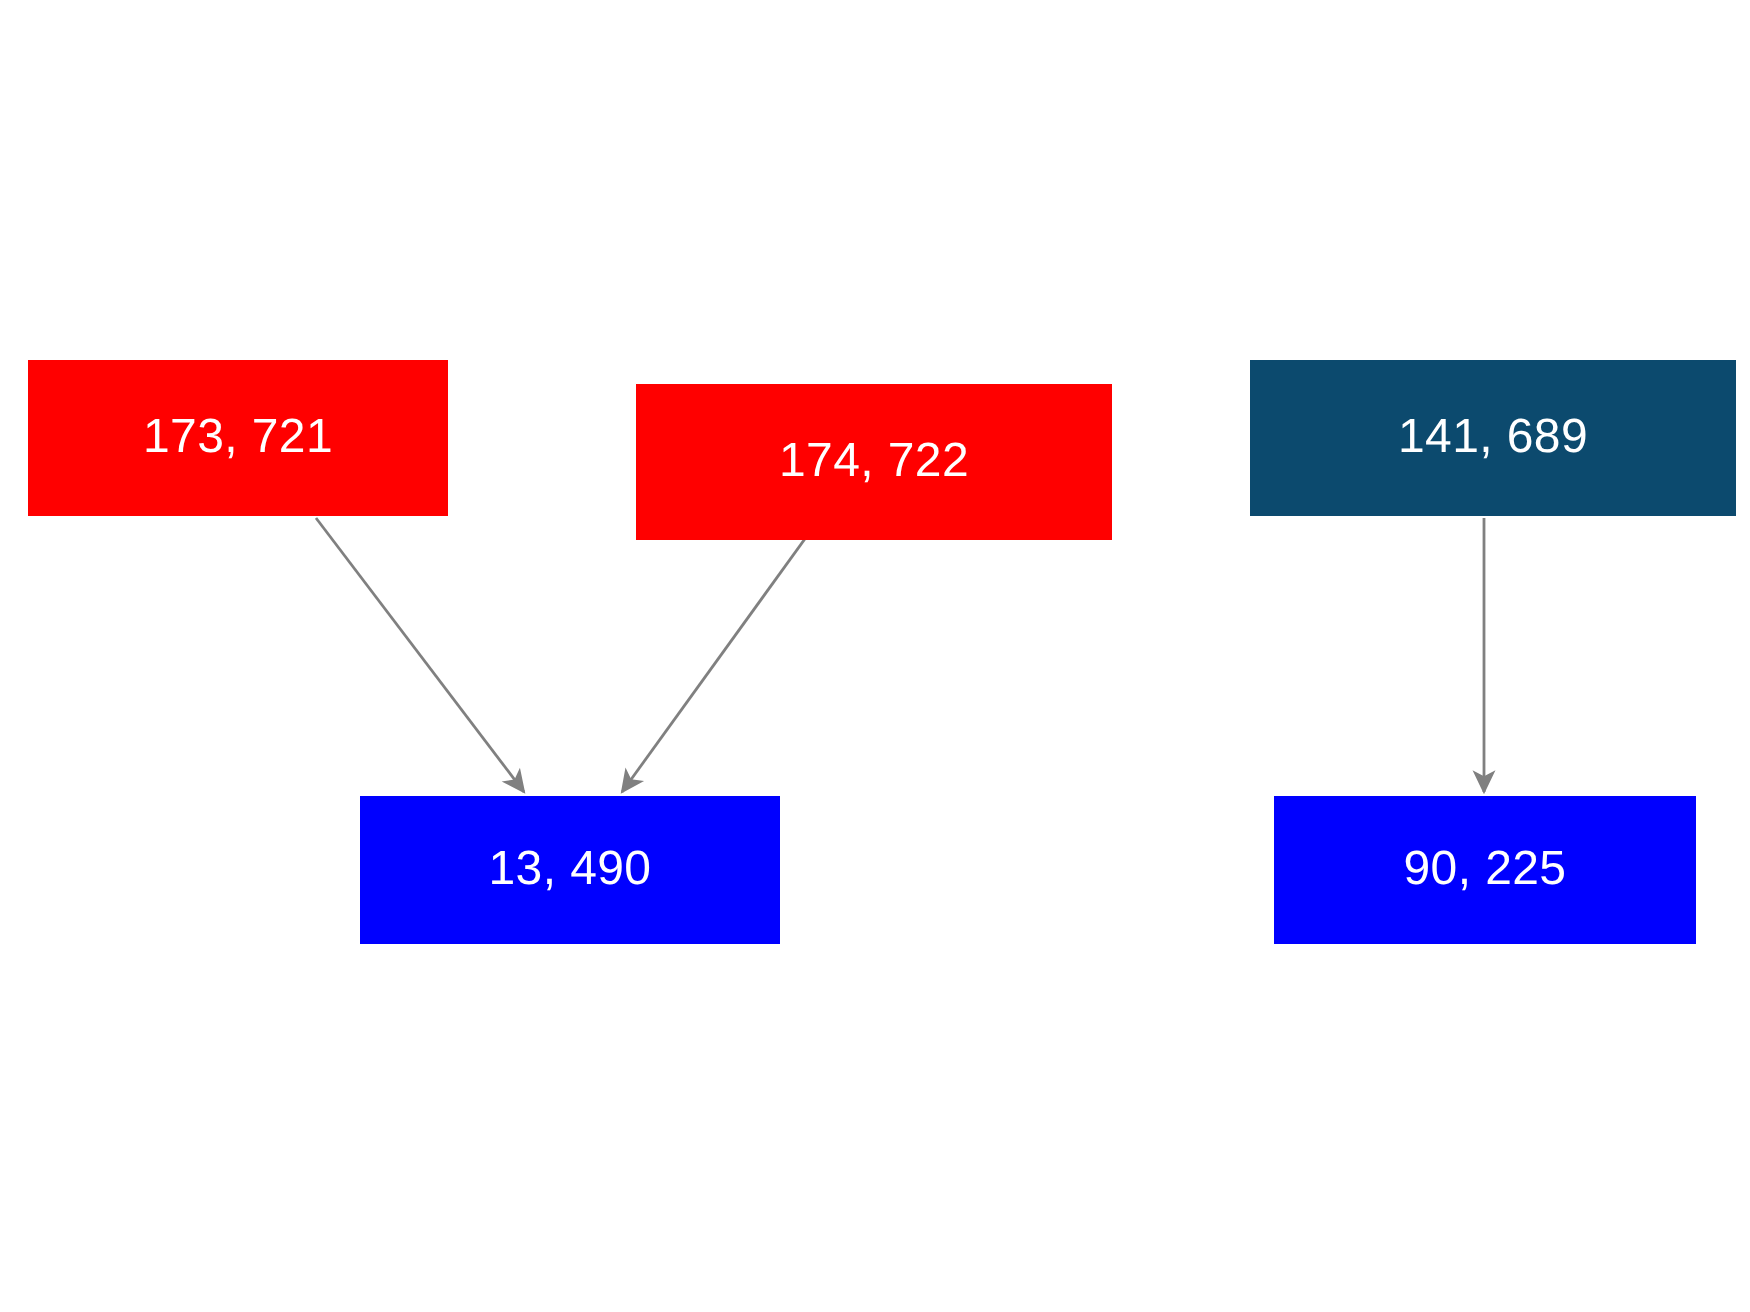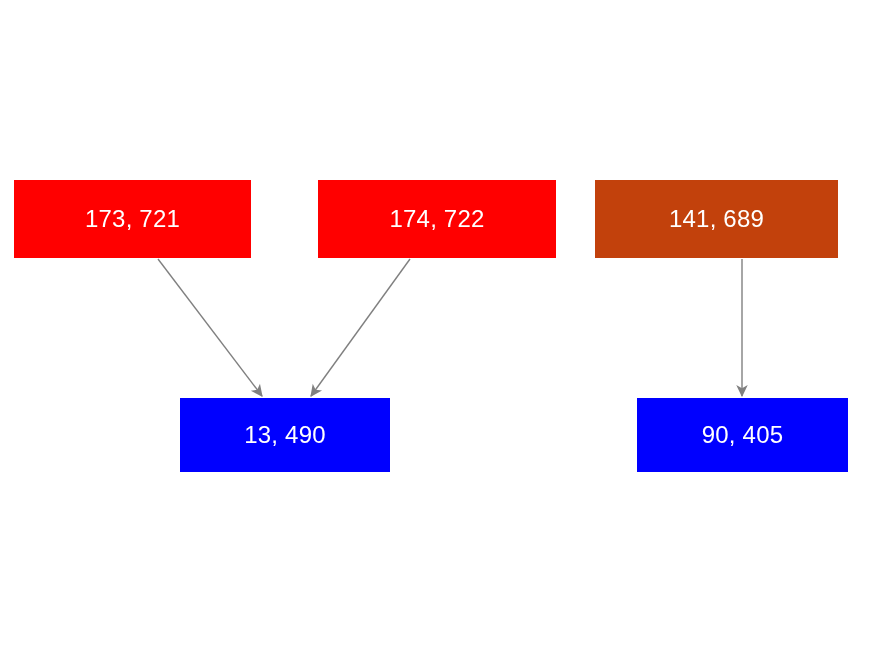"173, 721" div.node { width: 237px -> 210px }
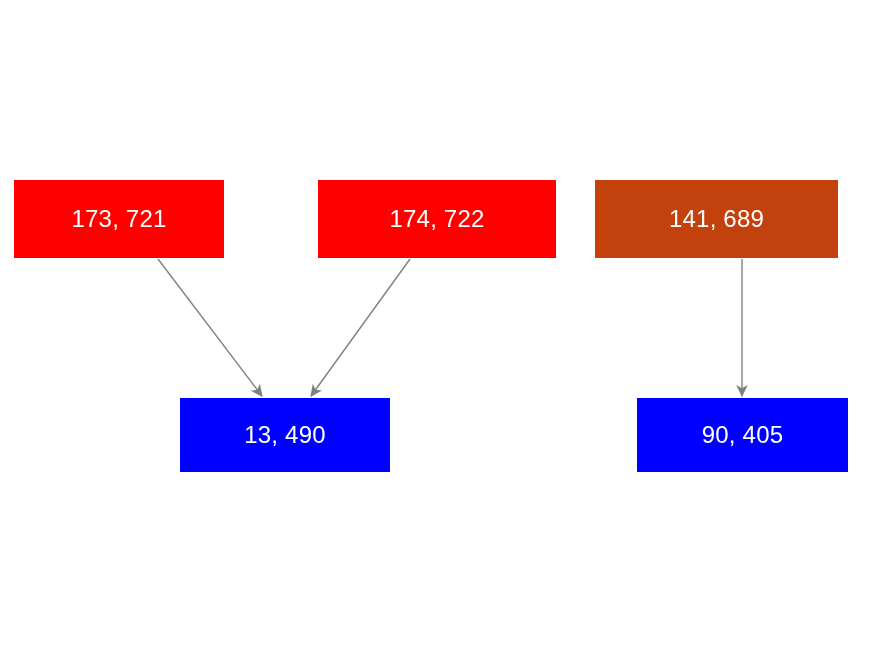"174, 722" div.node { top: 180px -> 192px }
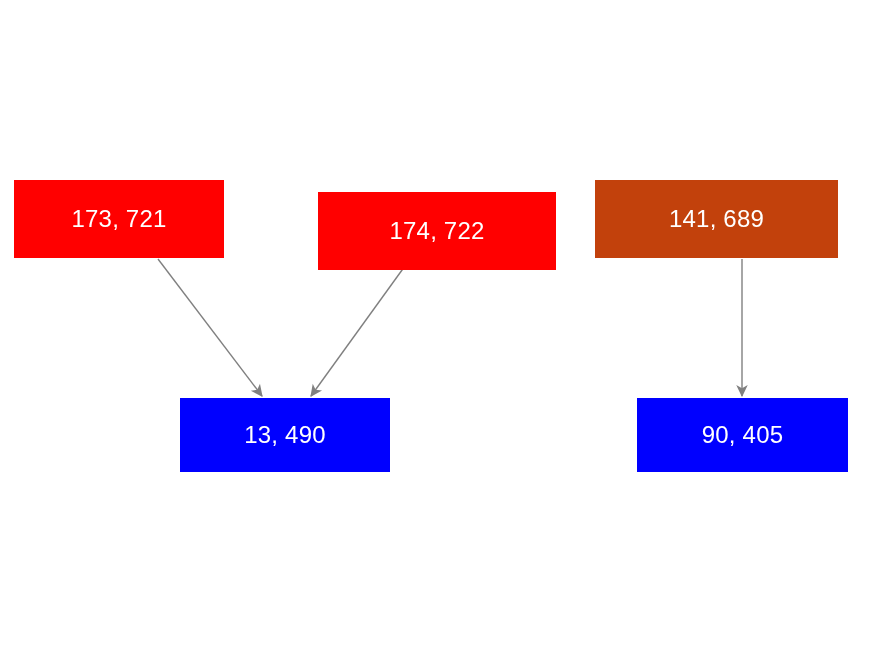"141, 689" div.node { background: #c2410c -> #0c4a6e; left: 595px -> 625px }
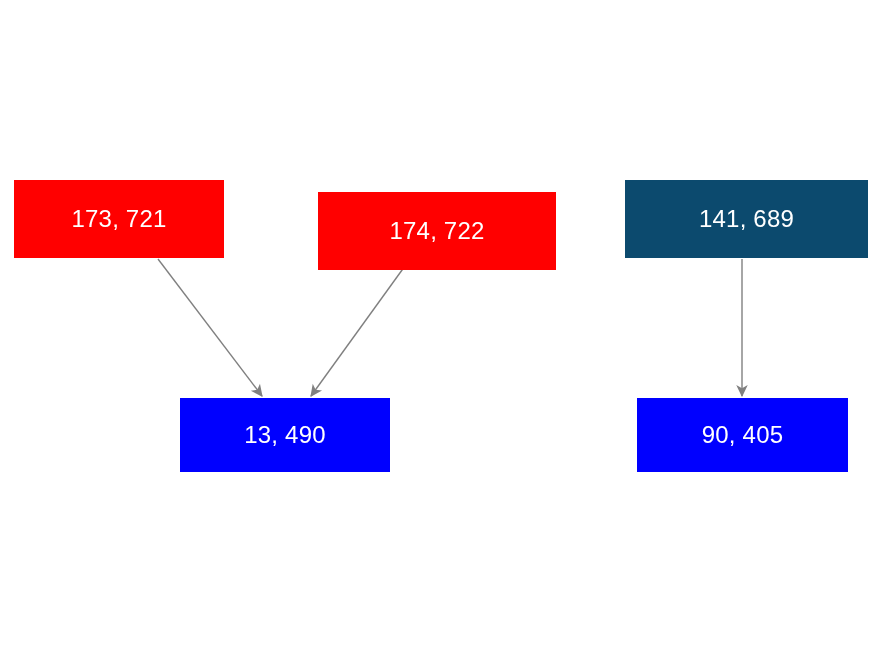"90, 405" span.node-label { text: 405 -> 225 }
